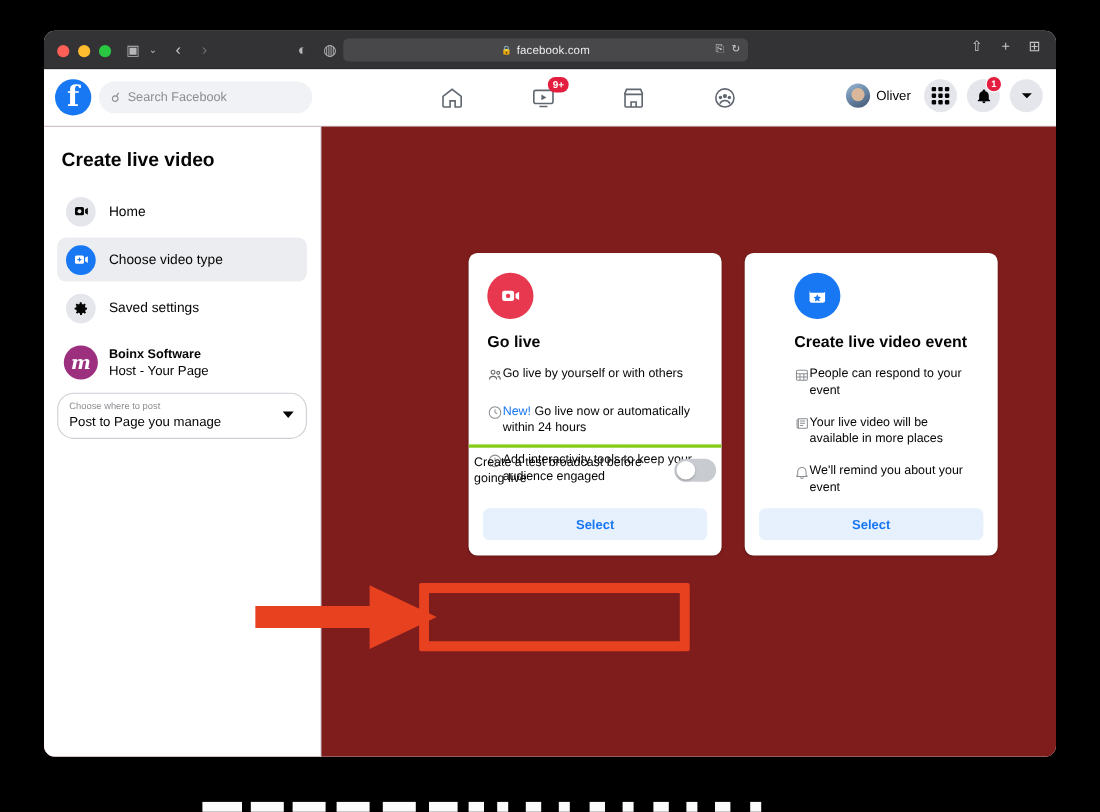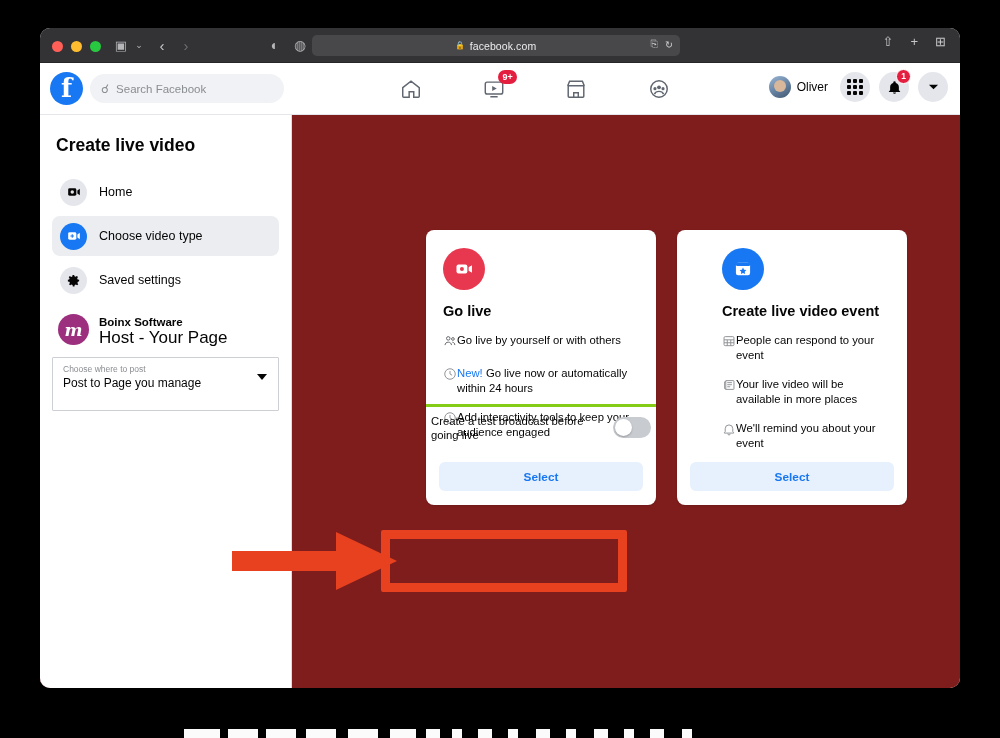"Host - Your Page" #page-role { font-size: 17px -> 12px }
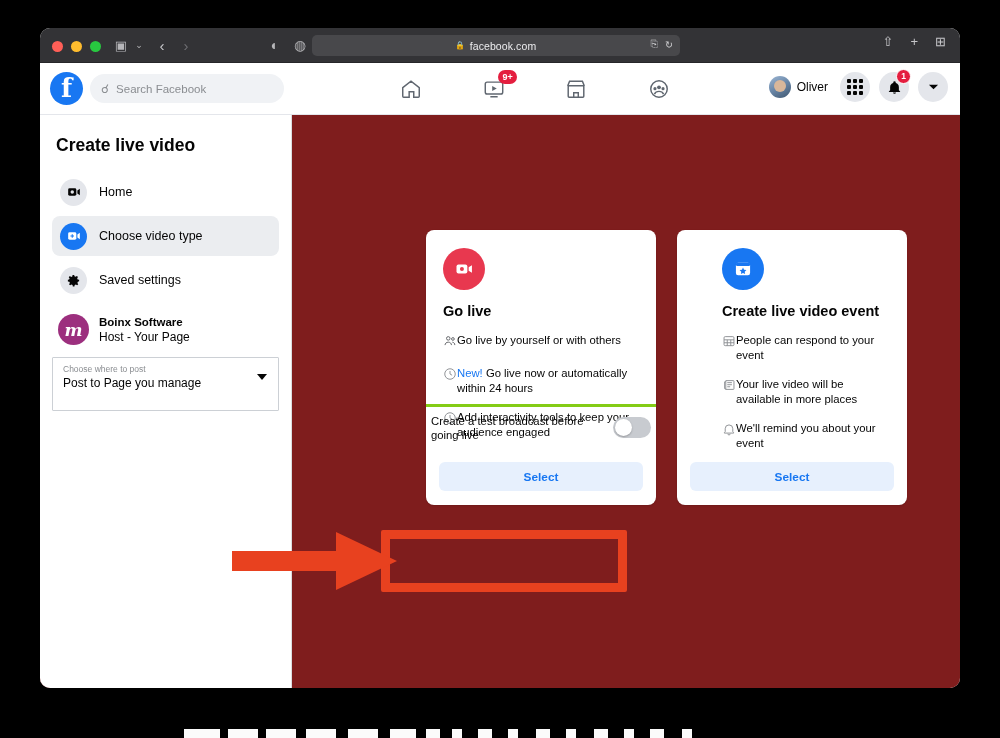"Choose where to post" #where-to-post { border-radius: 1px -> 15px; height: 54px -> 42px }
